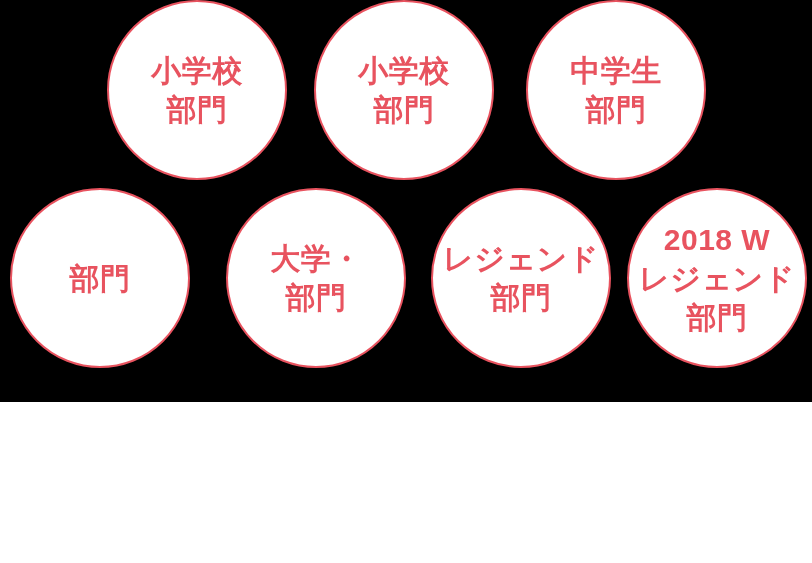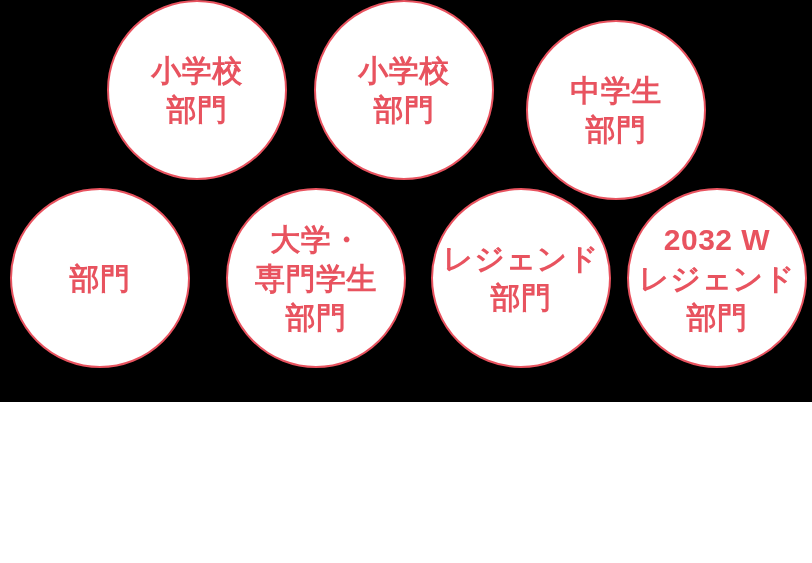"中学生" .c2 { margin-top: 20px -> none }
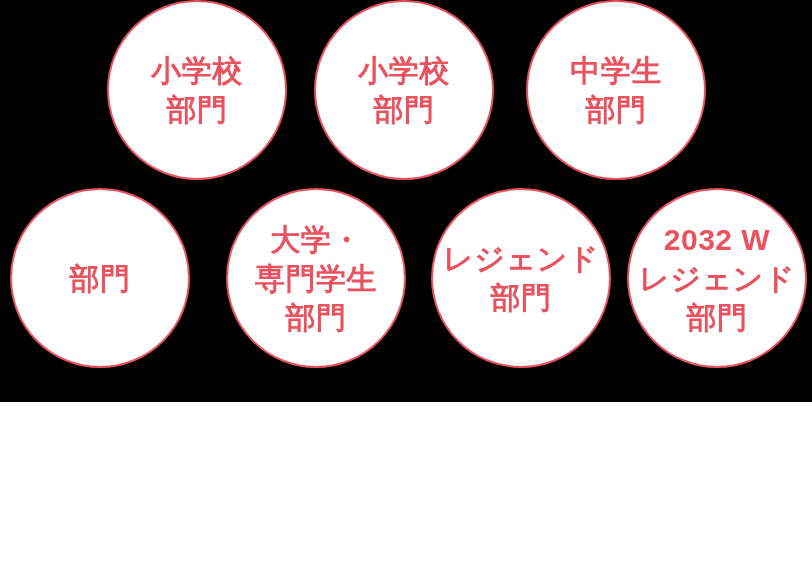"2032 W" span.line { text: 2032 -> 2018 }
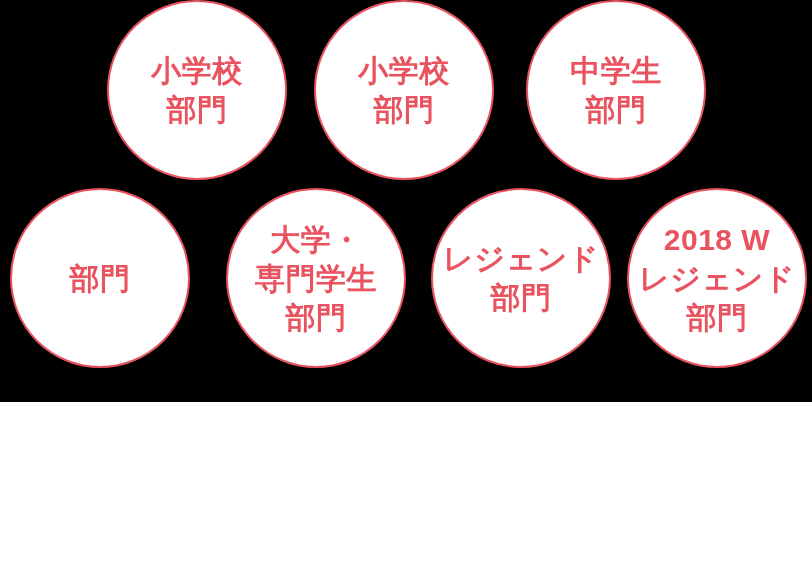"専門学生" span.line { html: <span>専門学生</span> -> none }
